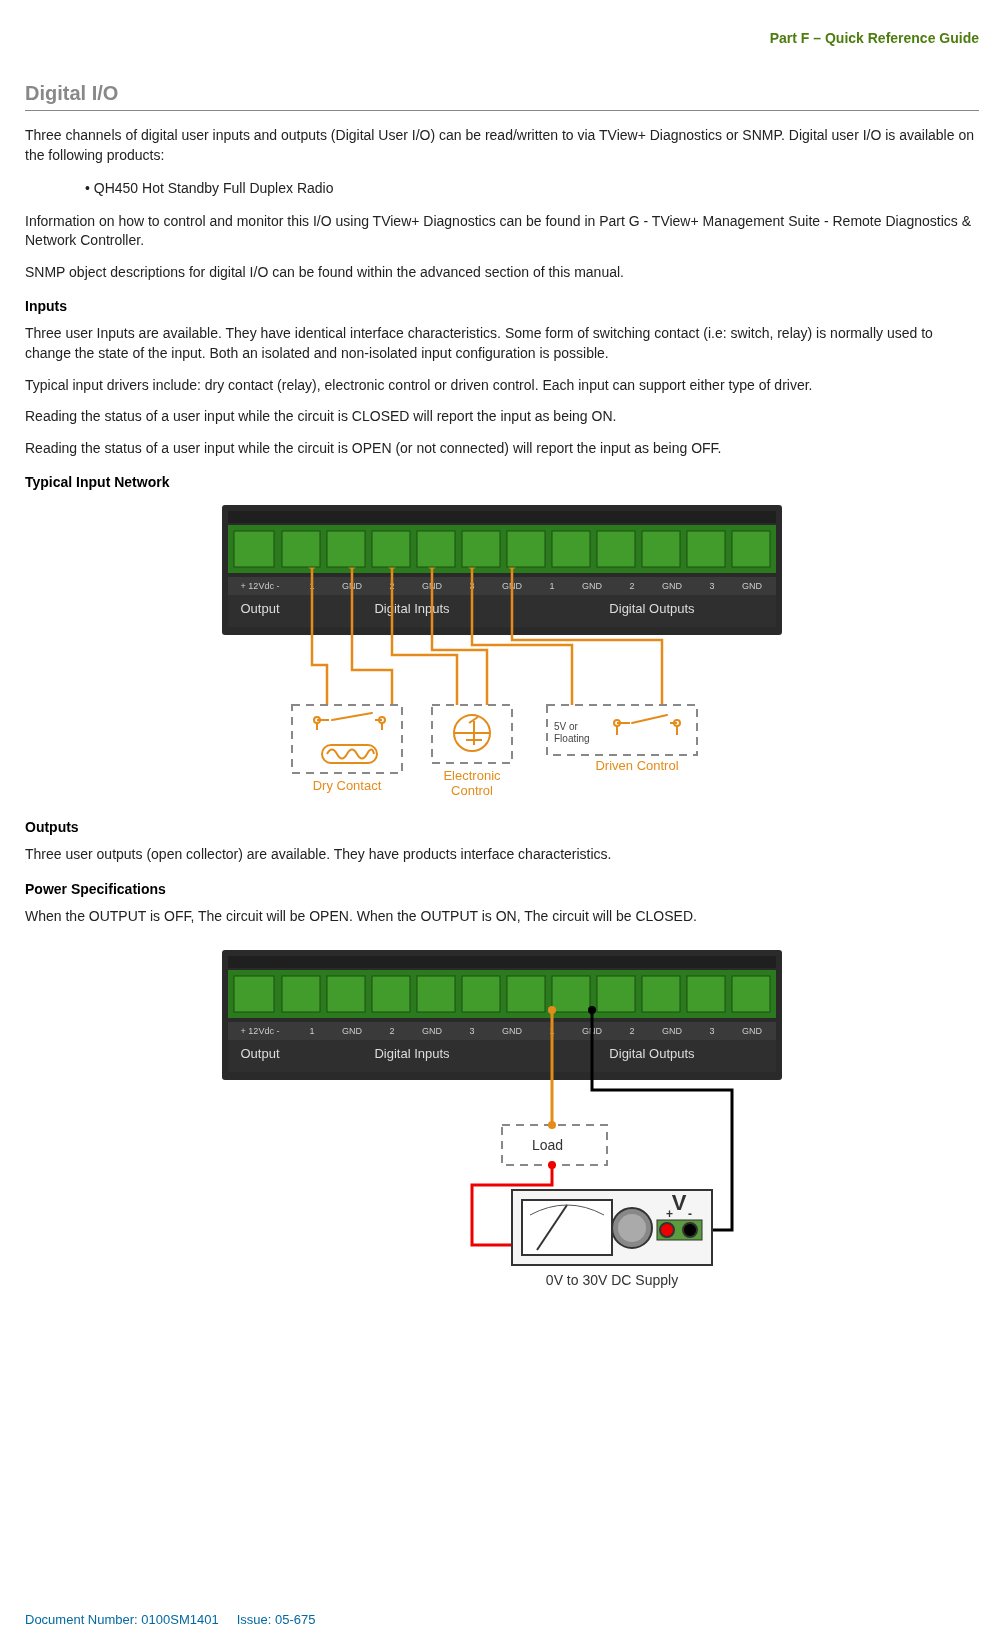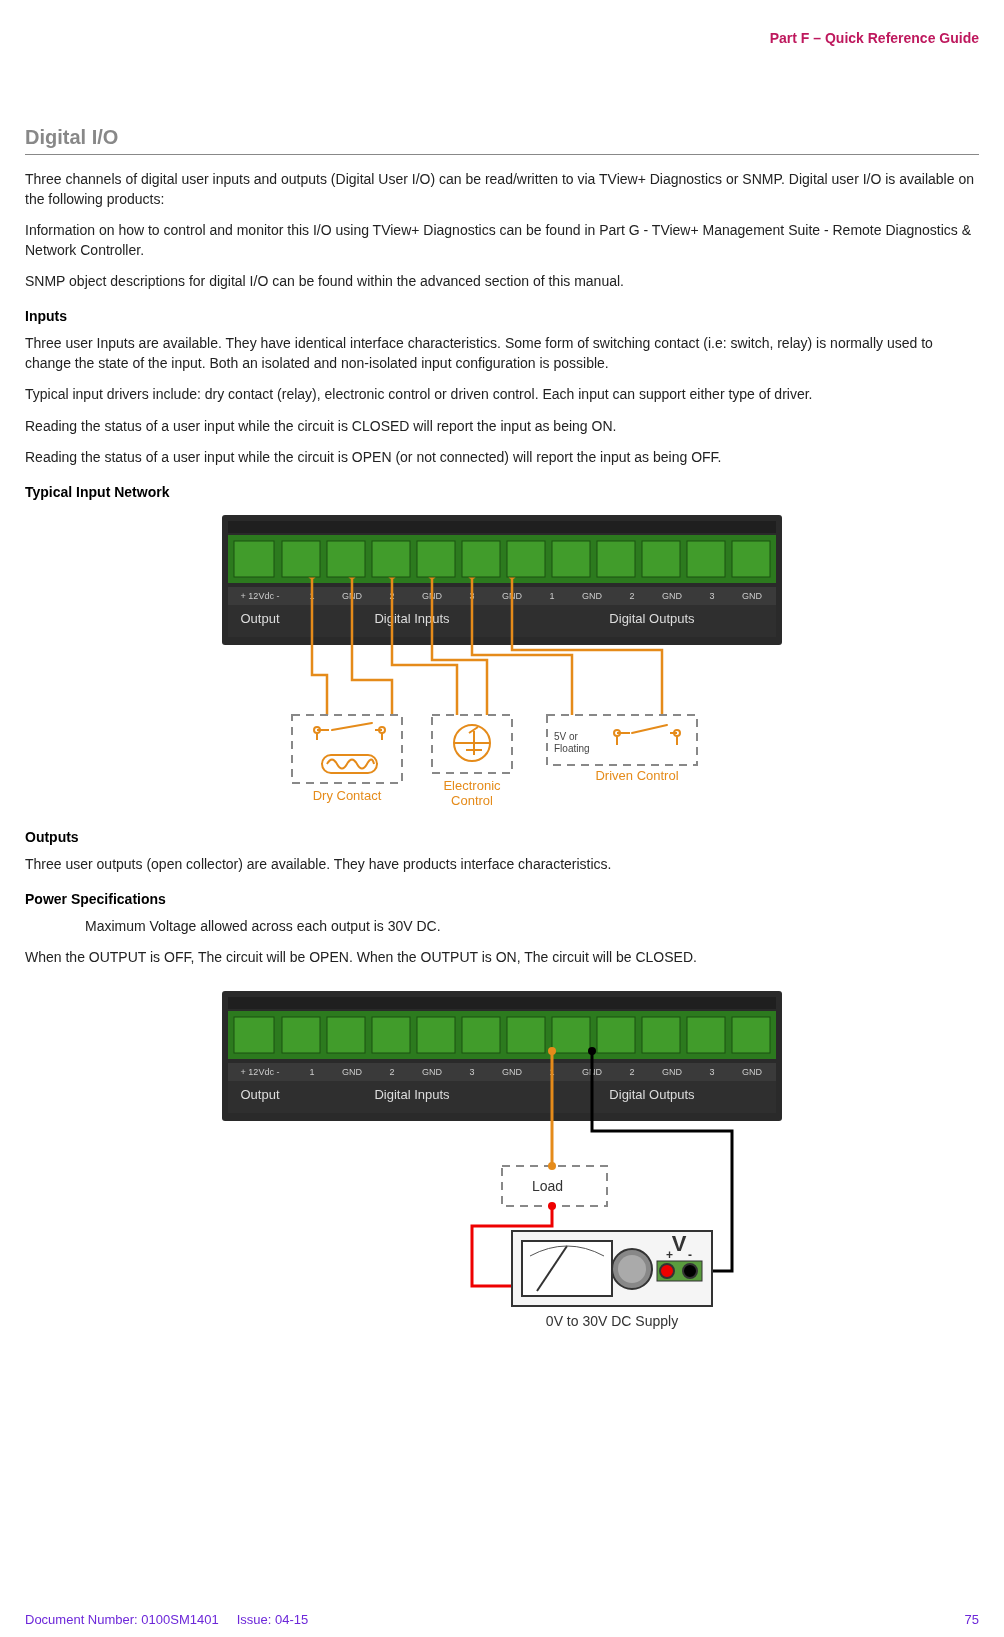"Part F – Quick Reference" .header-right { color: #be185d -> #4d7c0f; margin-bottom: 80px -> 36px }
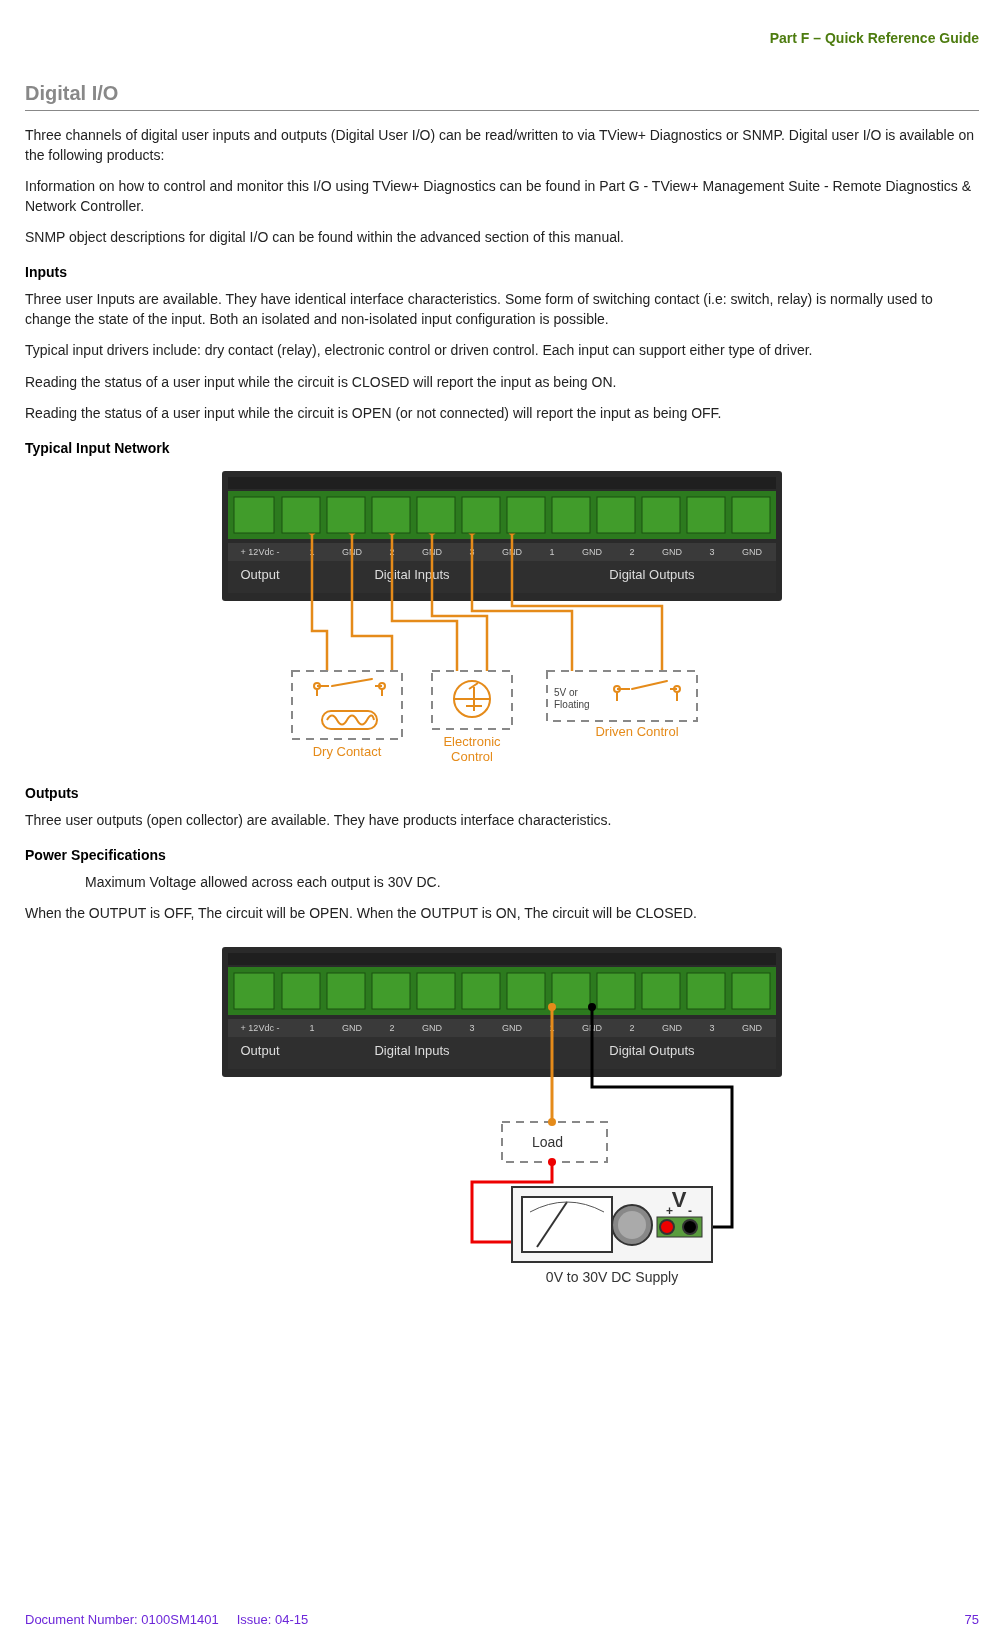"QH450 Hot Standby Full Duplex" li { html: none -> <li>QH450 Hot Standby Full Duplex Radio</li> }
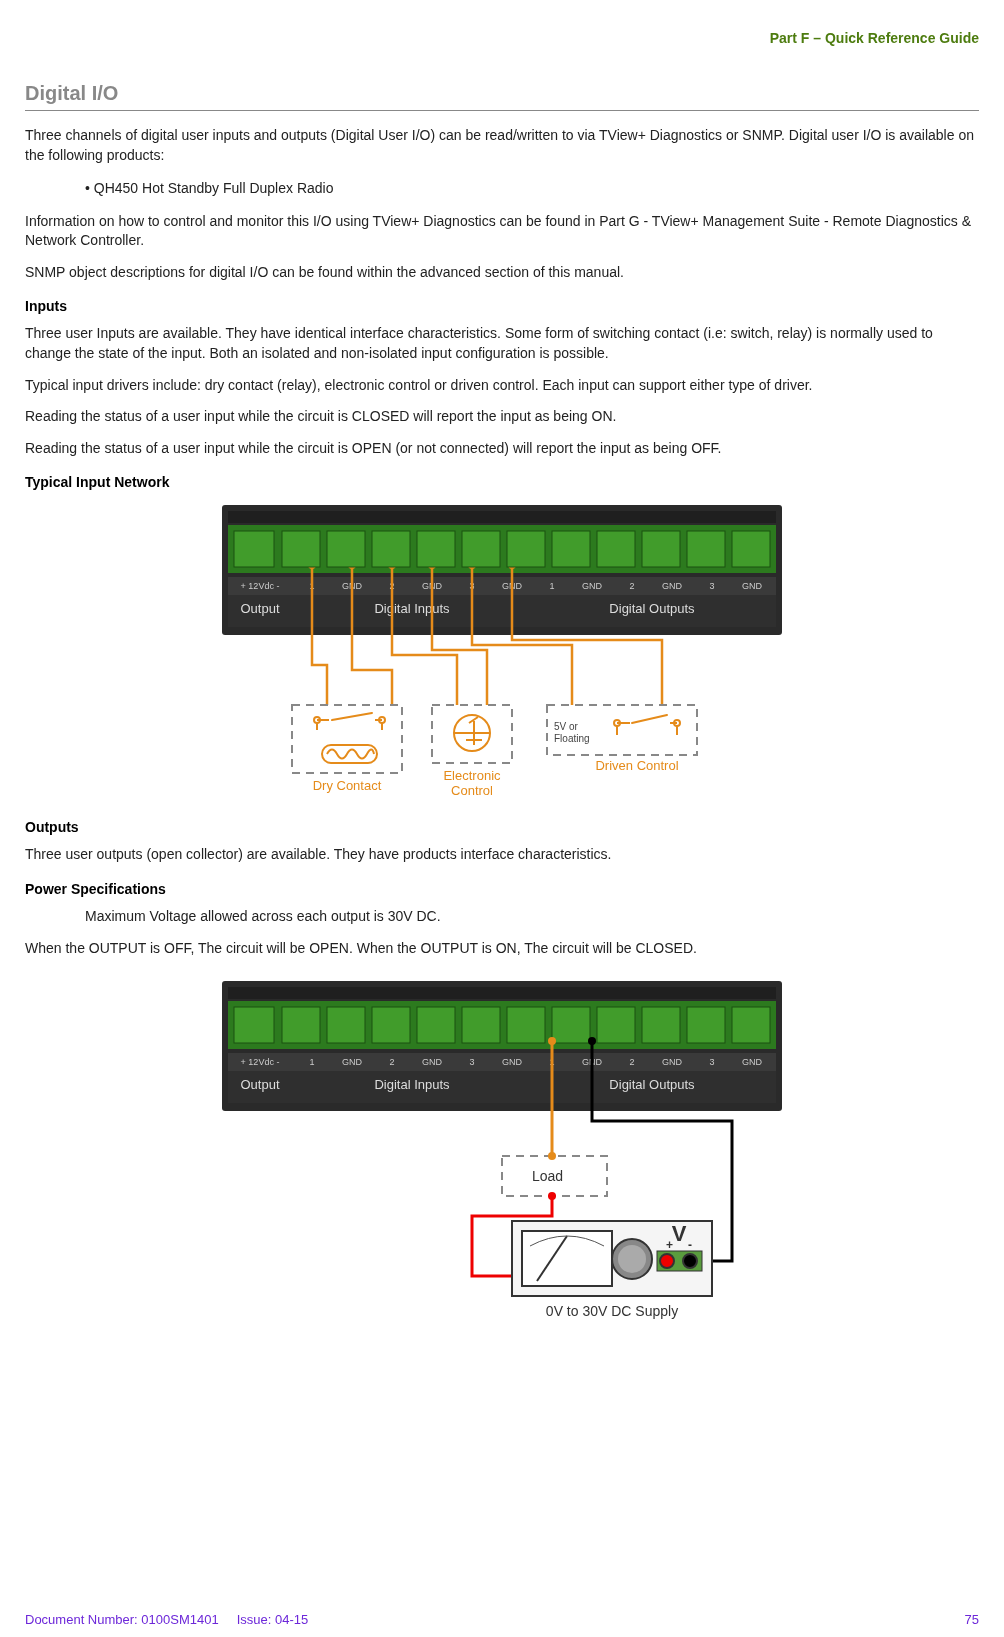"Maximum Voltage allowed across each" p.body-text { html: <p>Maximum Voltage allowed across each output is 30V DC.</p> -> none }
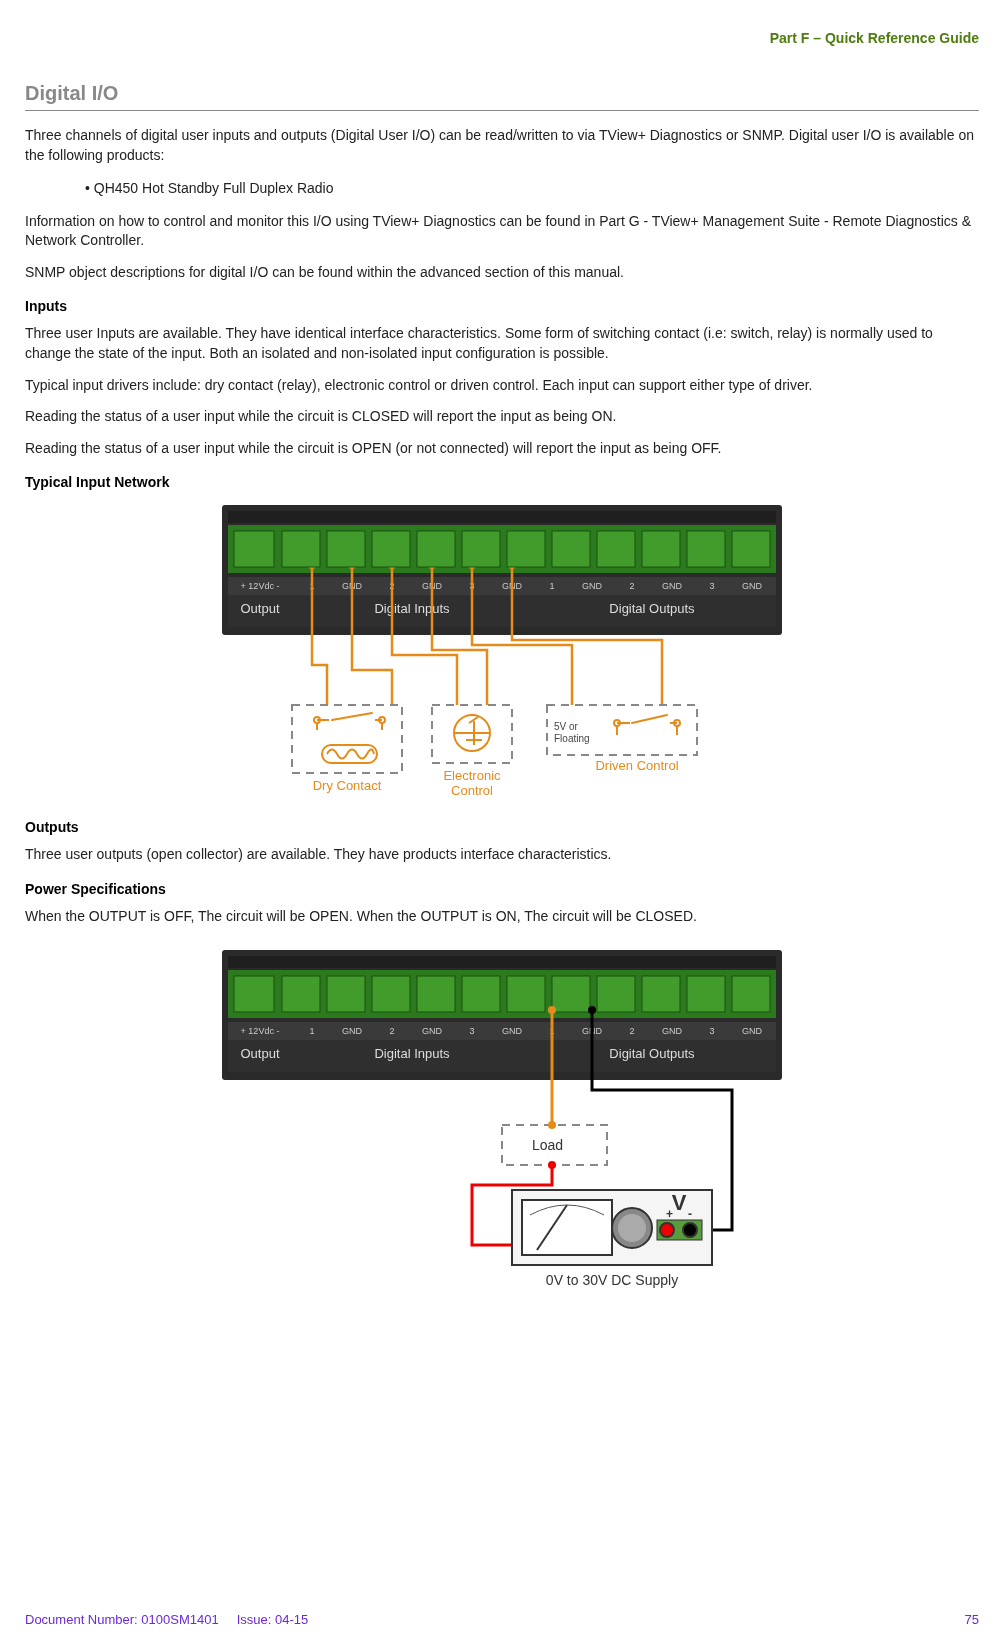"Document Number: 0100SM1401" .footer { color: #6d28d9 -> #0369a1; justify-content: space-between -> none }
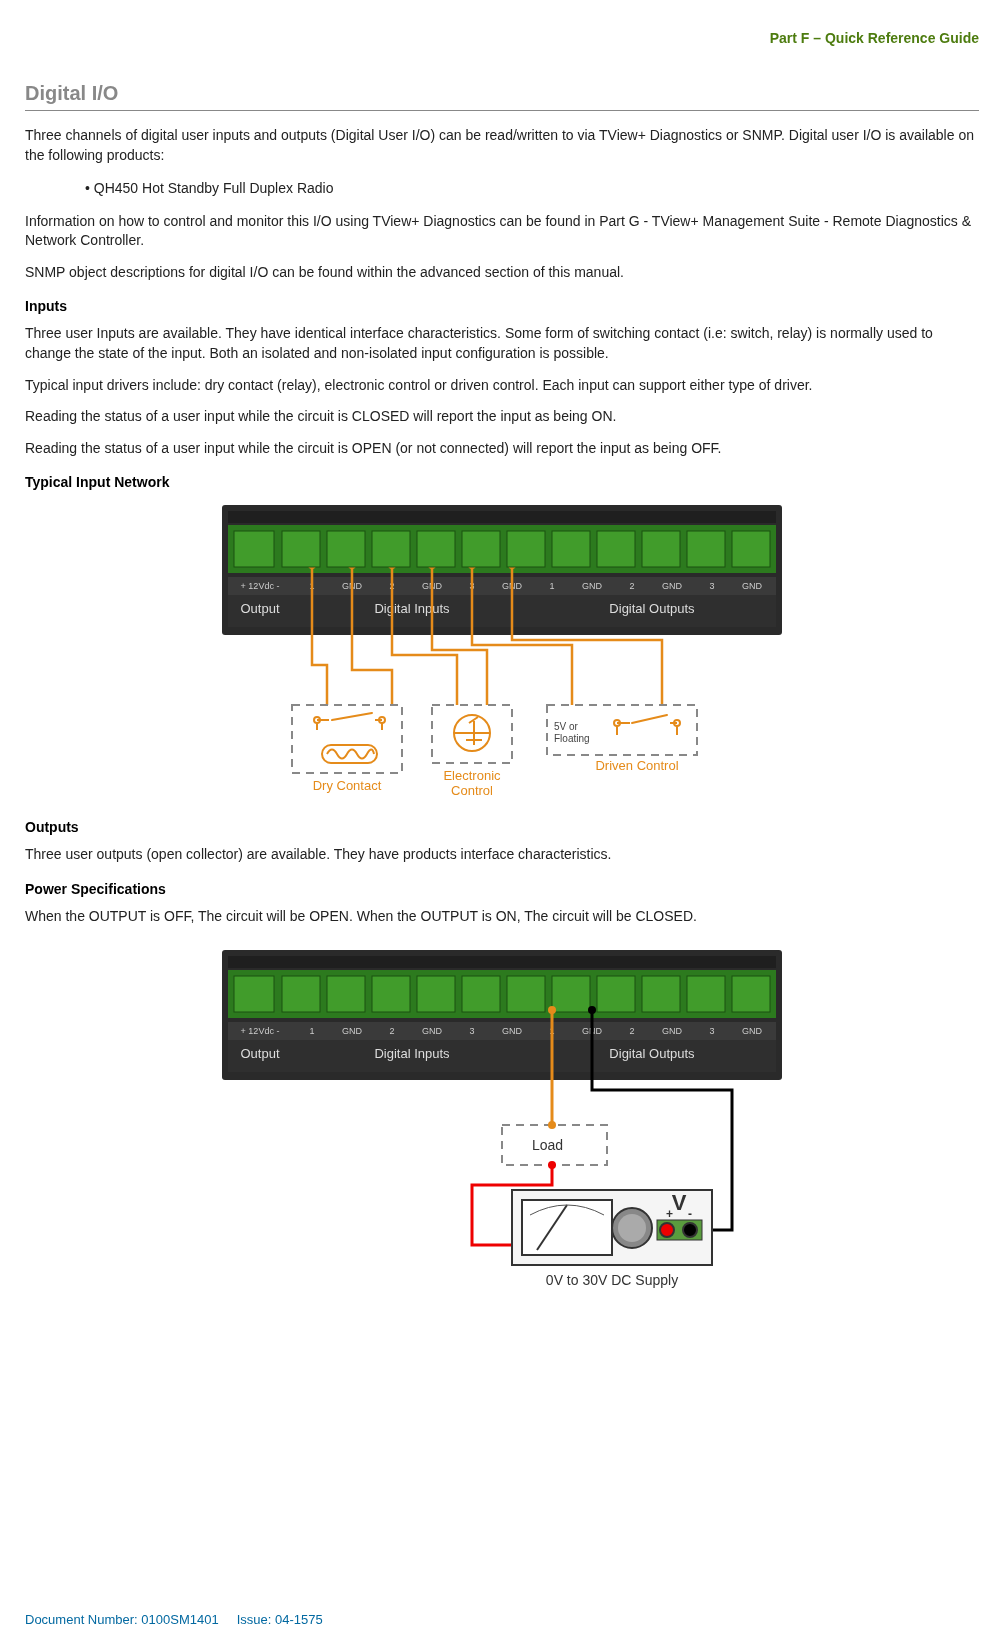"Issue: 04-15" span { text: 04-15 -> 05-6 }
